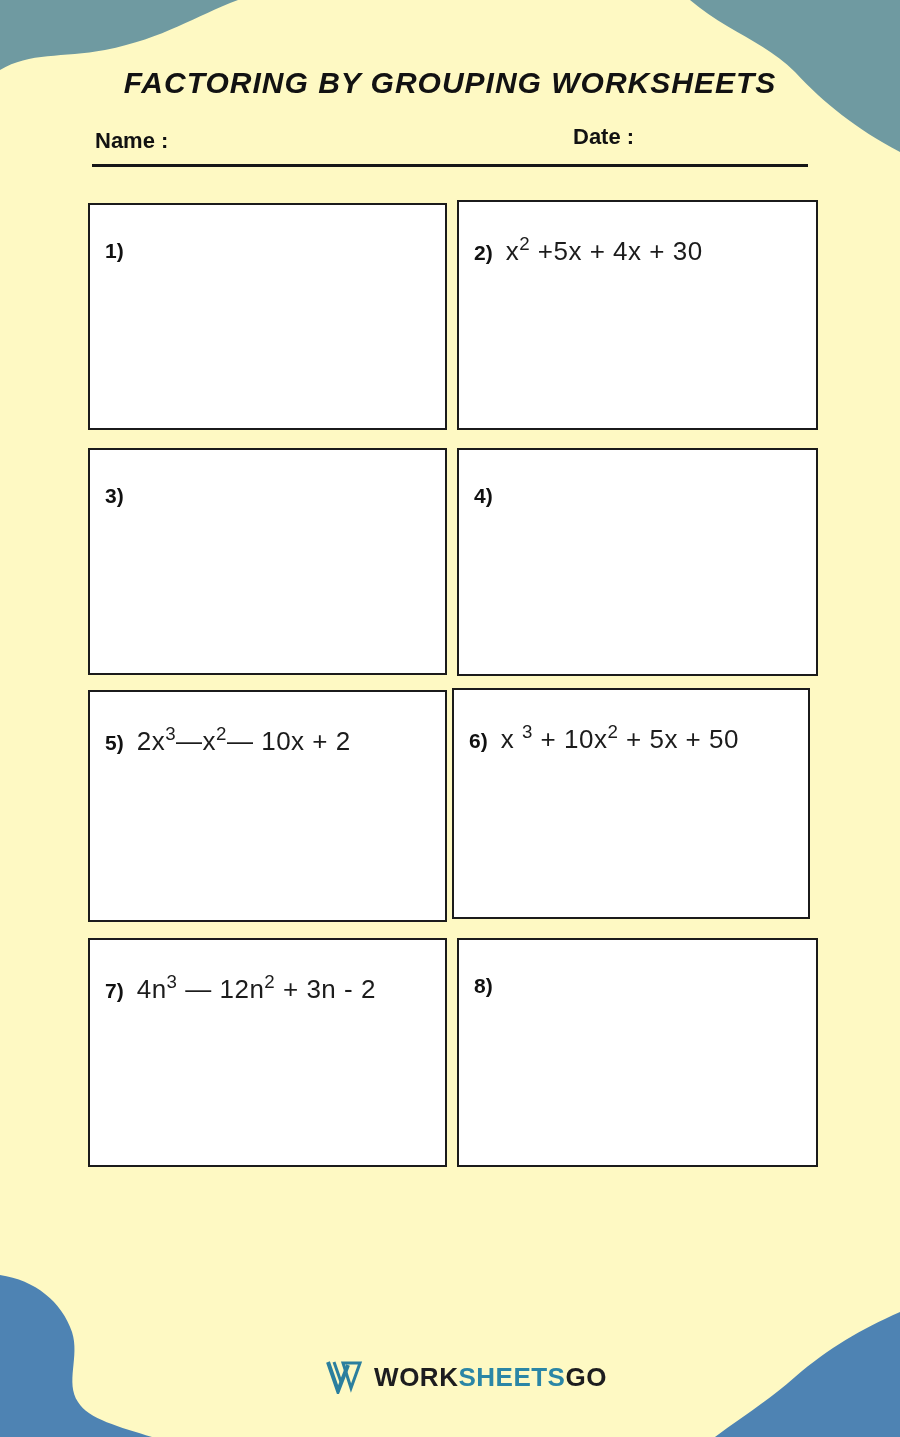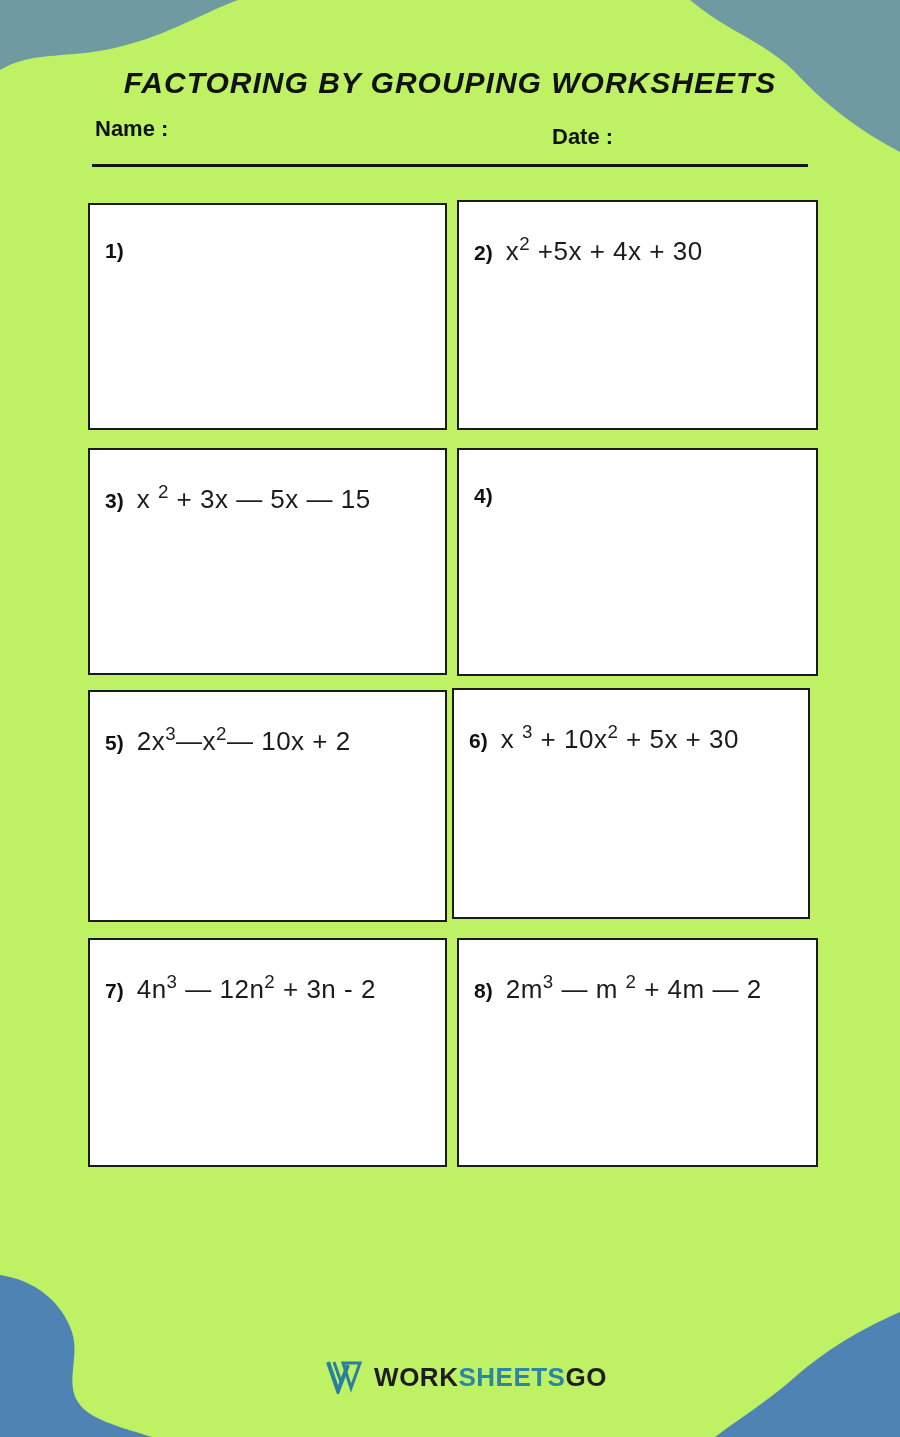"FACTORING BY GROUPING WORKSHEETS" .page { background: #bef264 -> #fef9c3 }
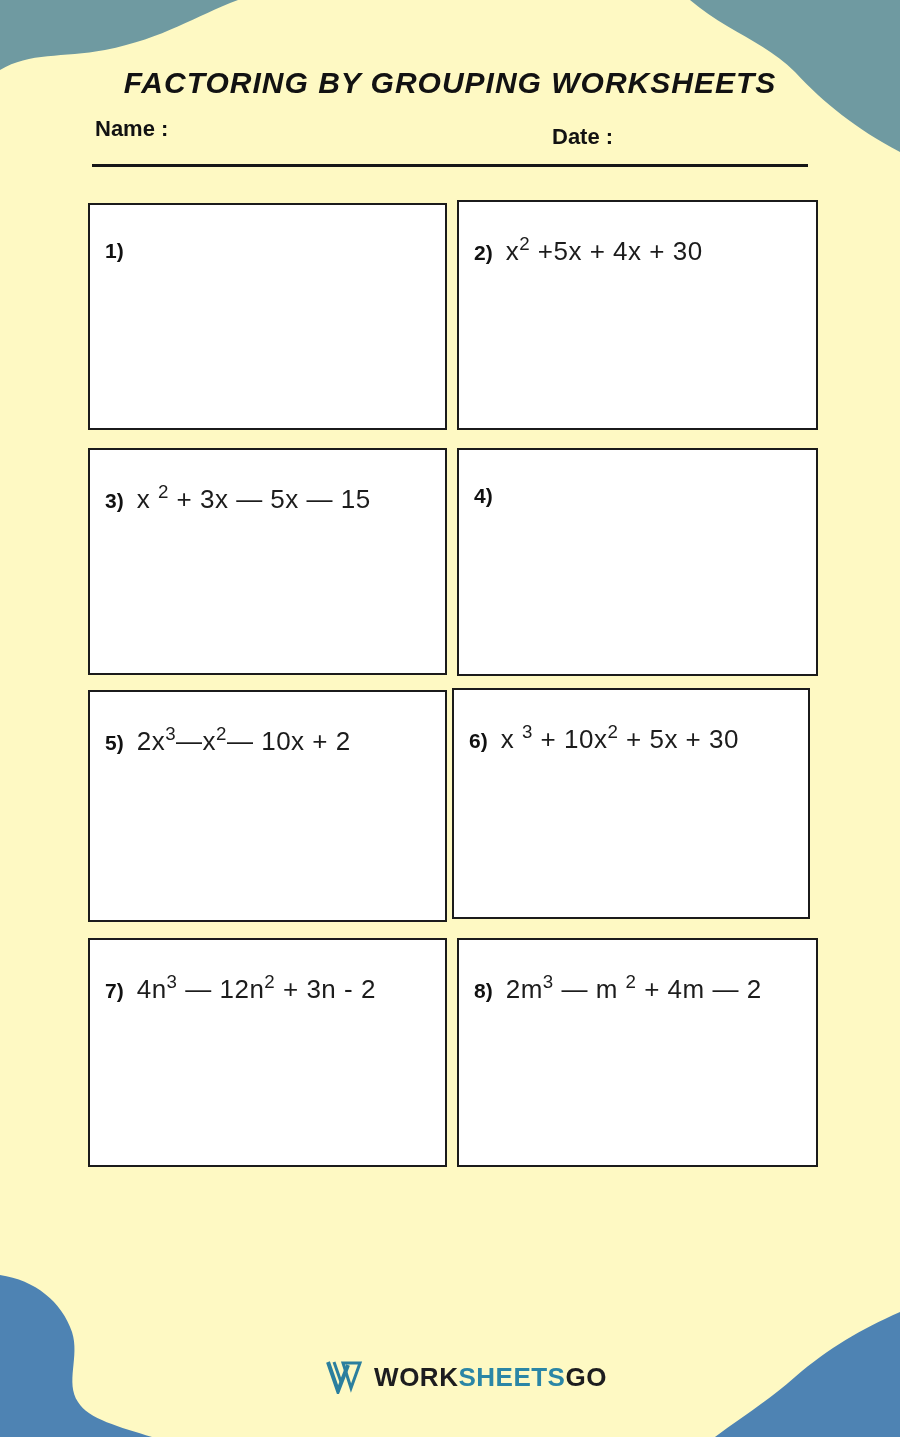"Name :" .name-label { top: 116px -> 128px }
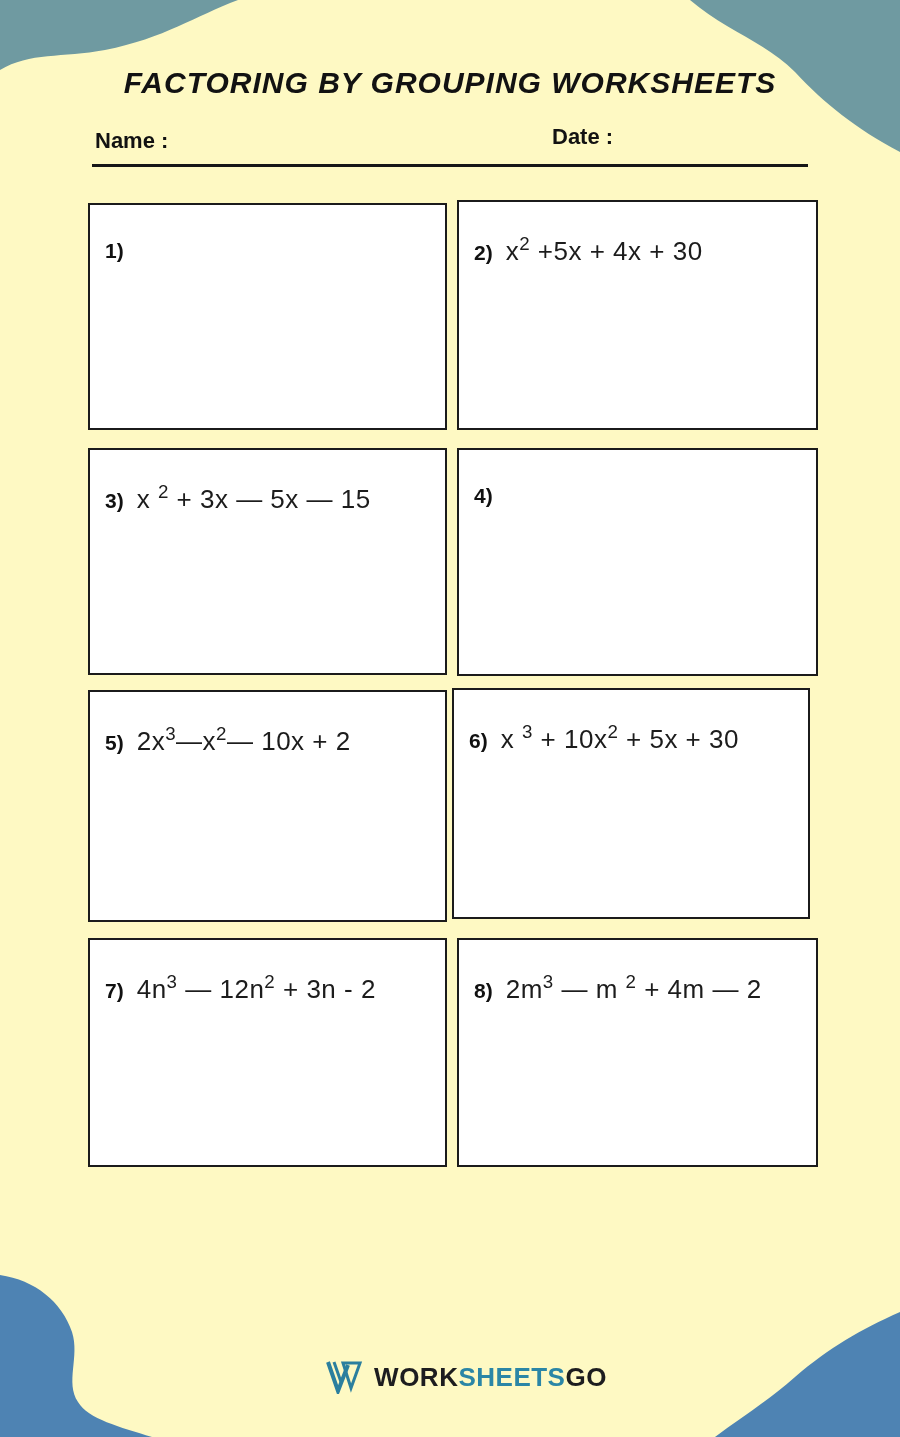"Date :" .date-label { left: 552px -> 573px }
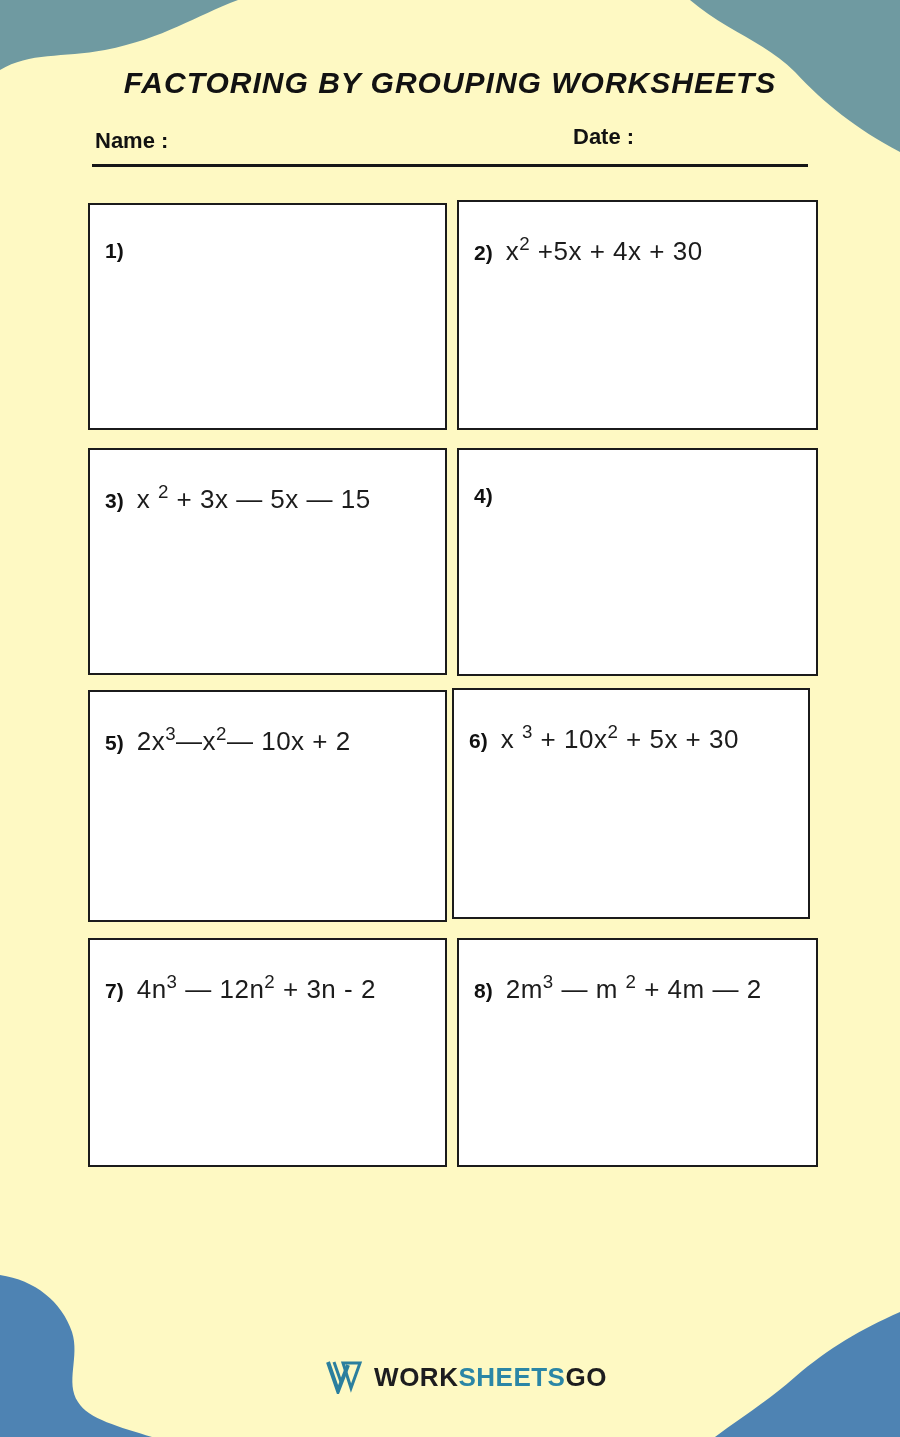"x 2 + 3x —" span.pexpr { html: <span><span>x </span><sup>2</sup><span> + 3x — 5x — 15</span></span> -> none }
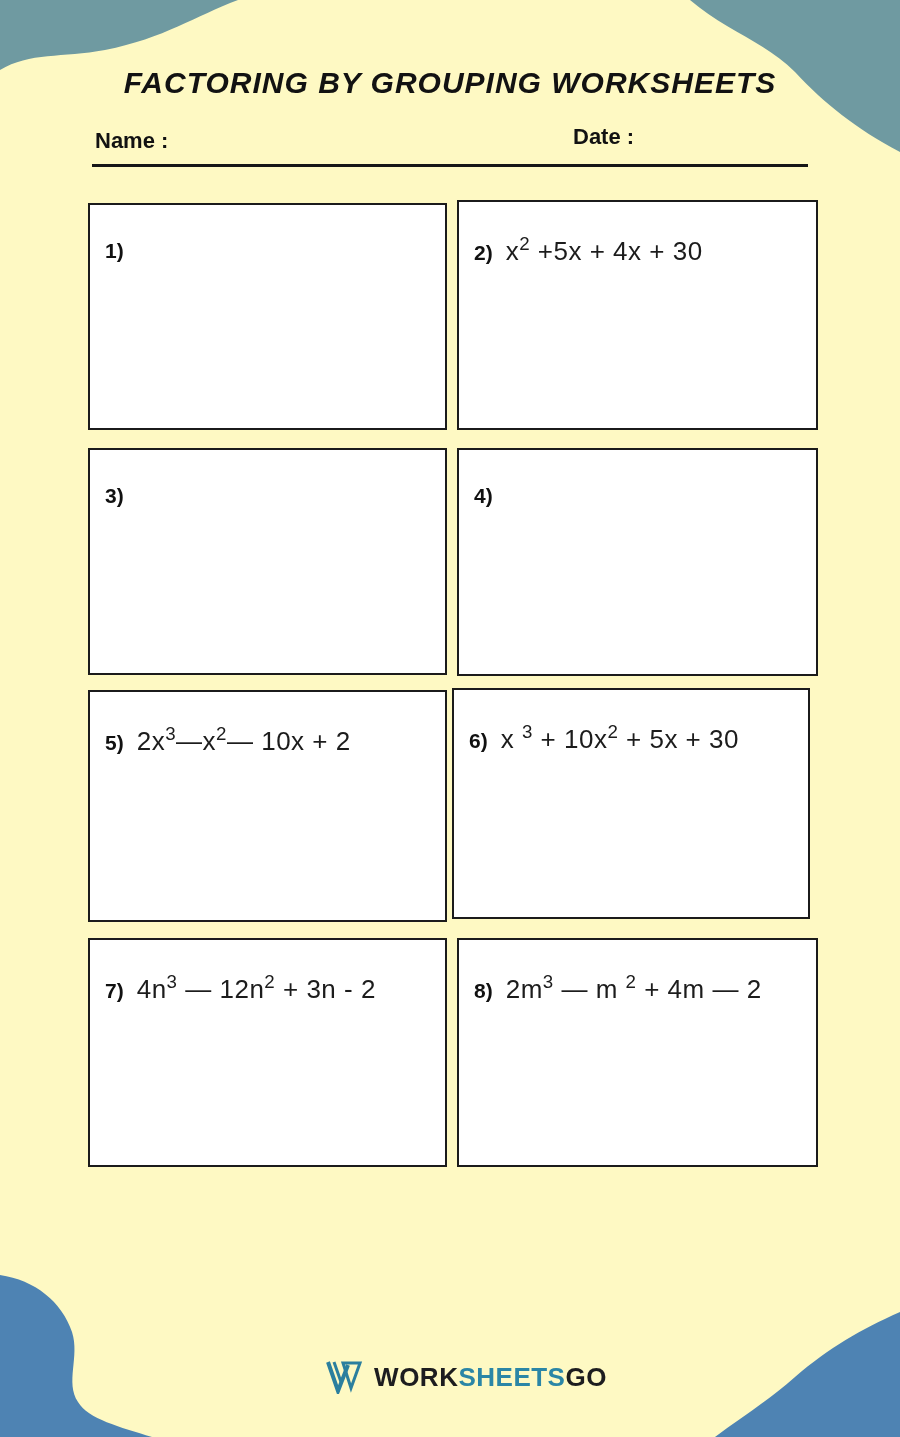"+ 5x + 30" span { text: 30 -> 50 }
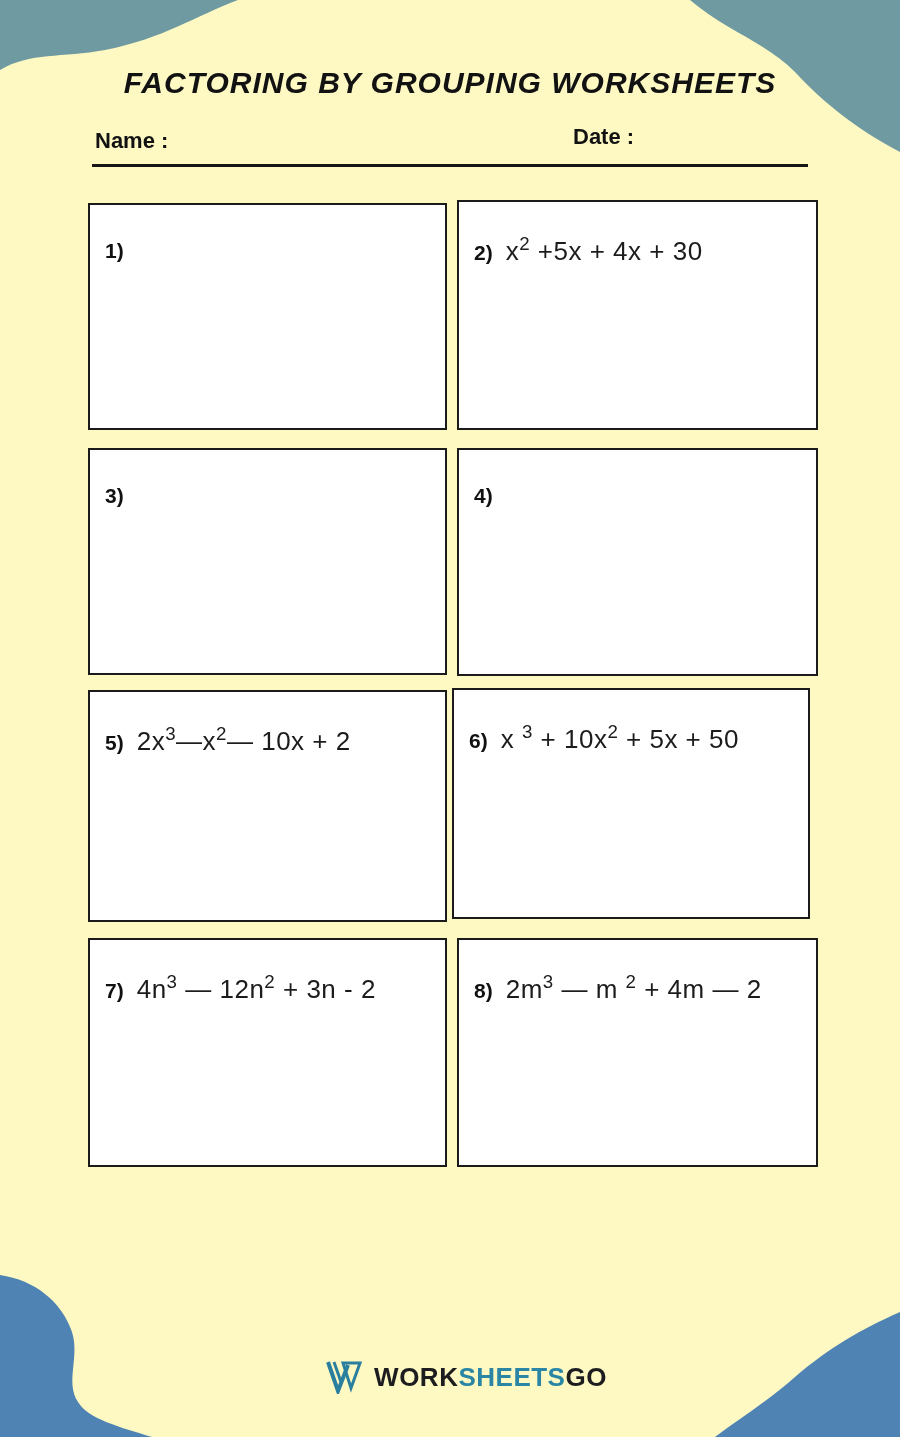"2m3 — m 2 +" span.pexpr { html: <span><span>2m</span><sup>3</sup><span> — m </span><sup>2</sup><span> + 4m — 2</span></span> -> none }
